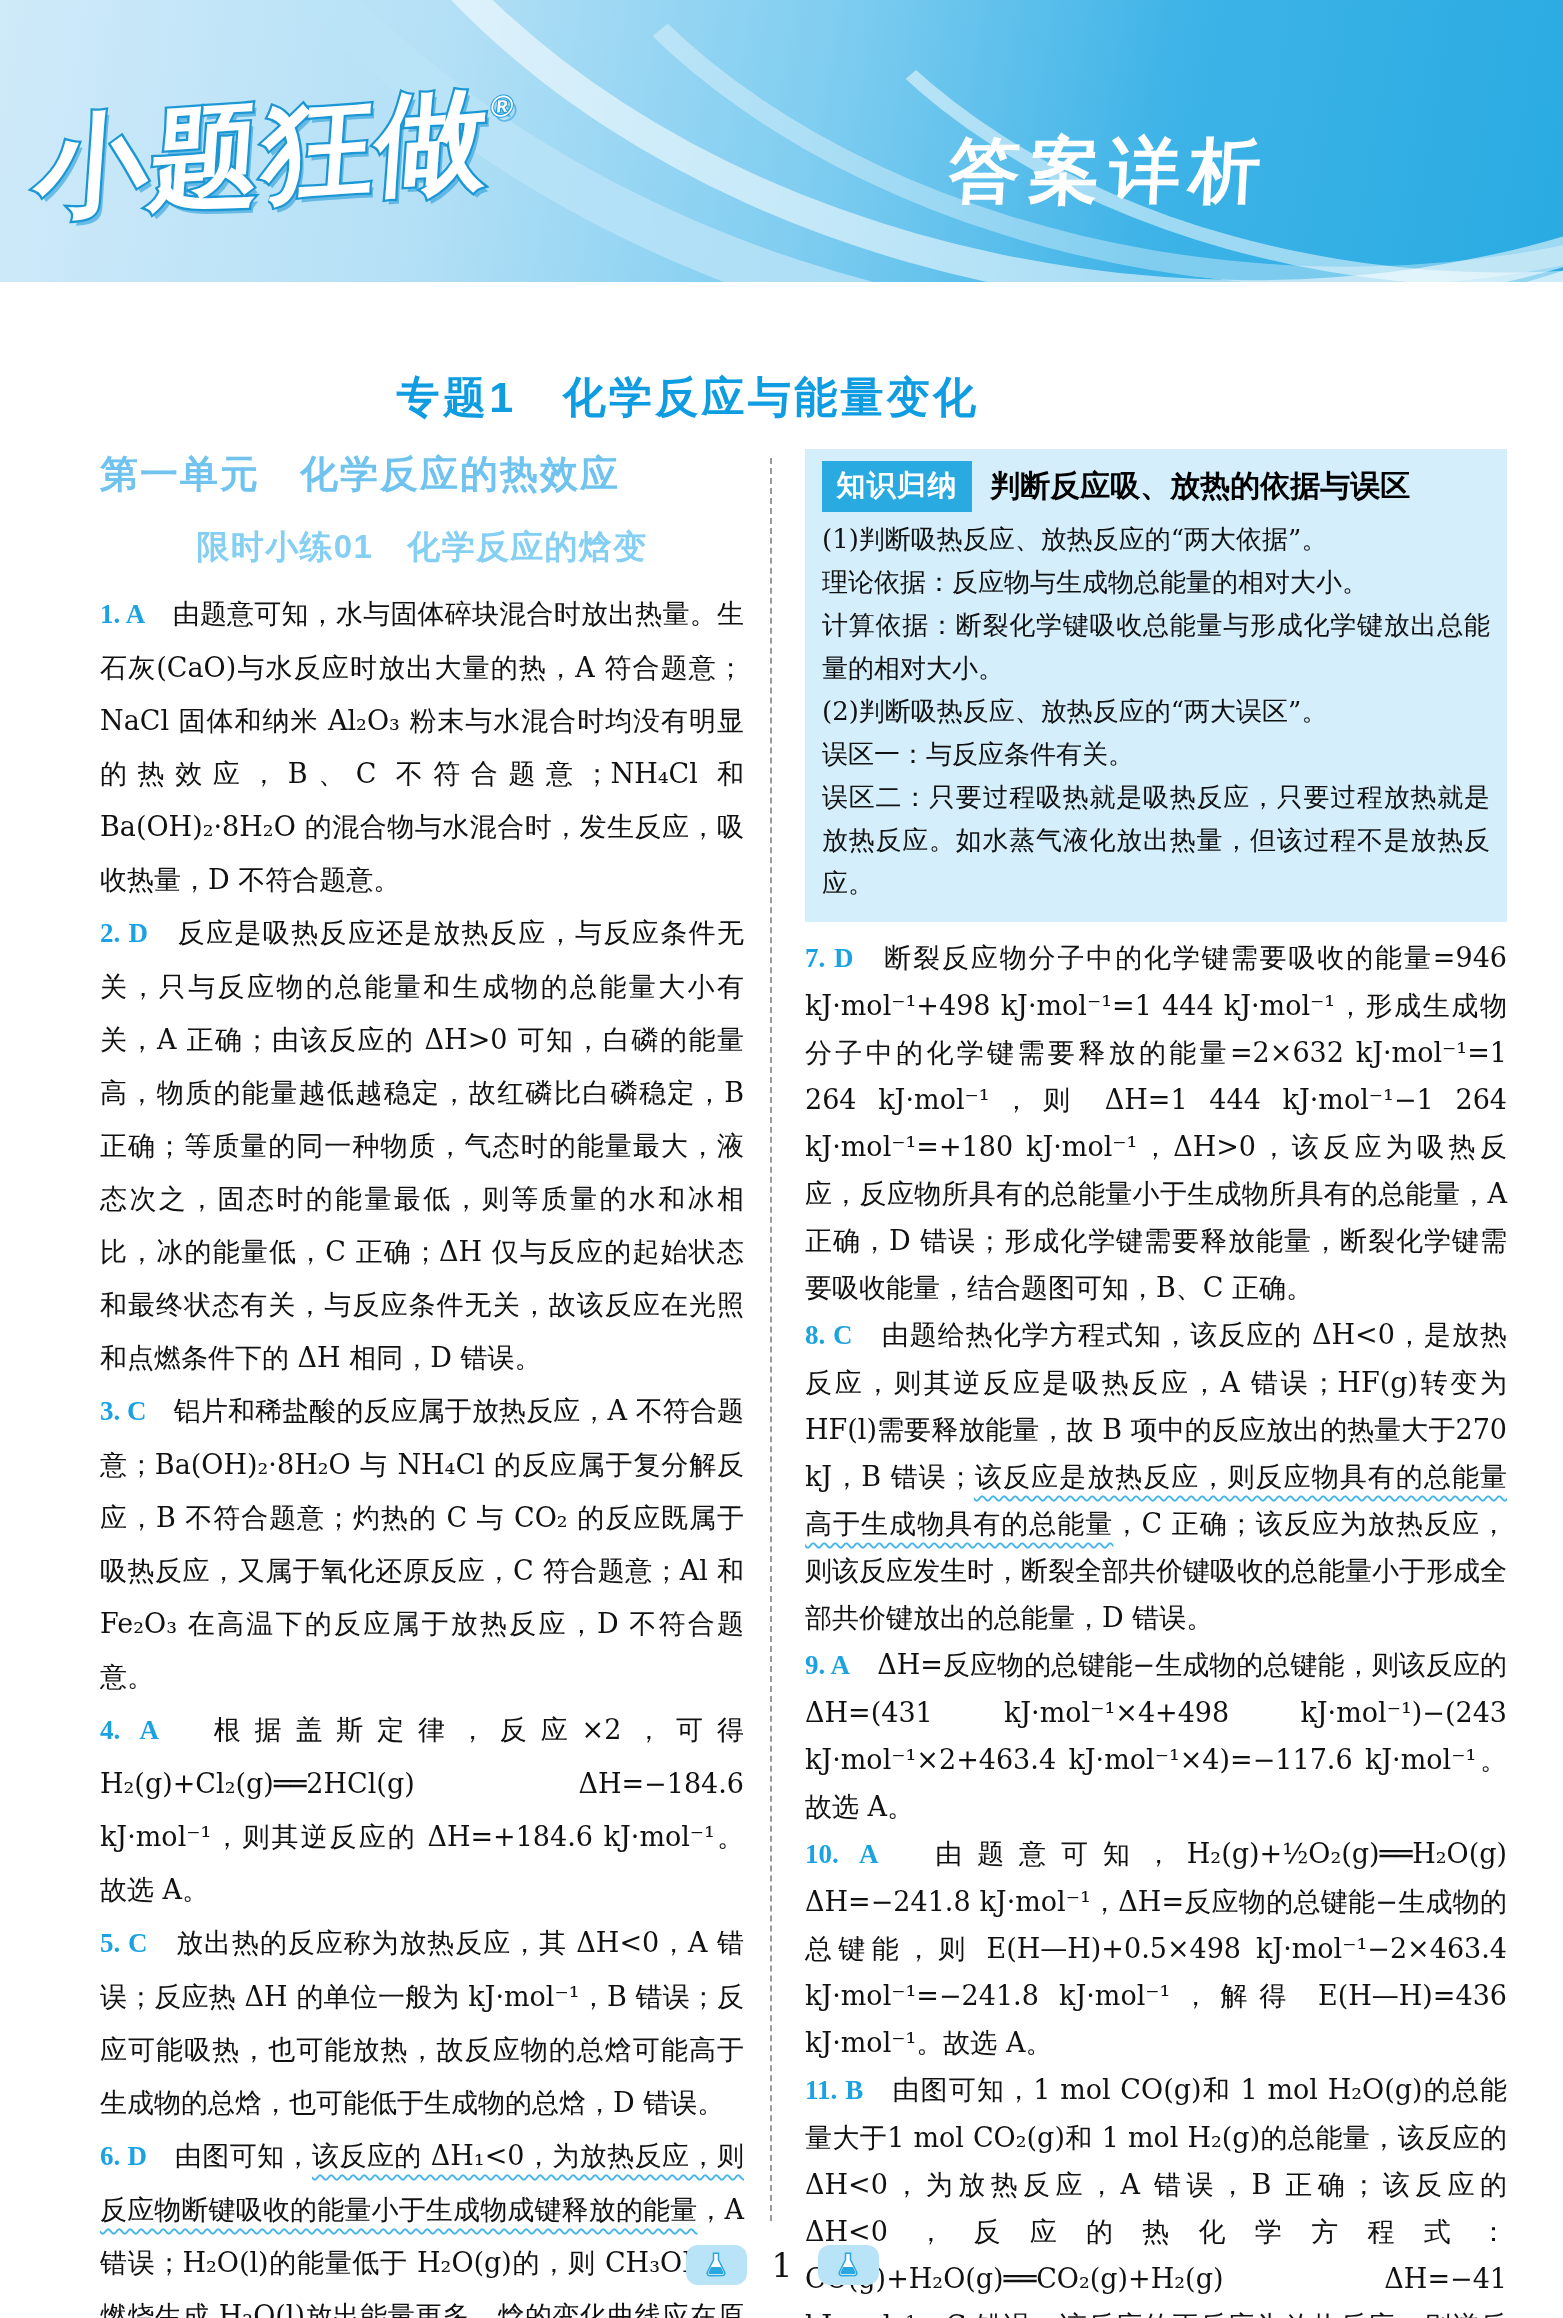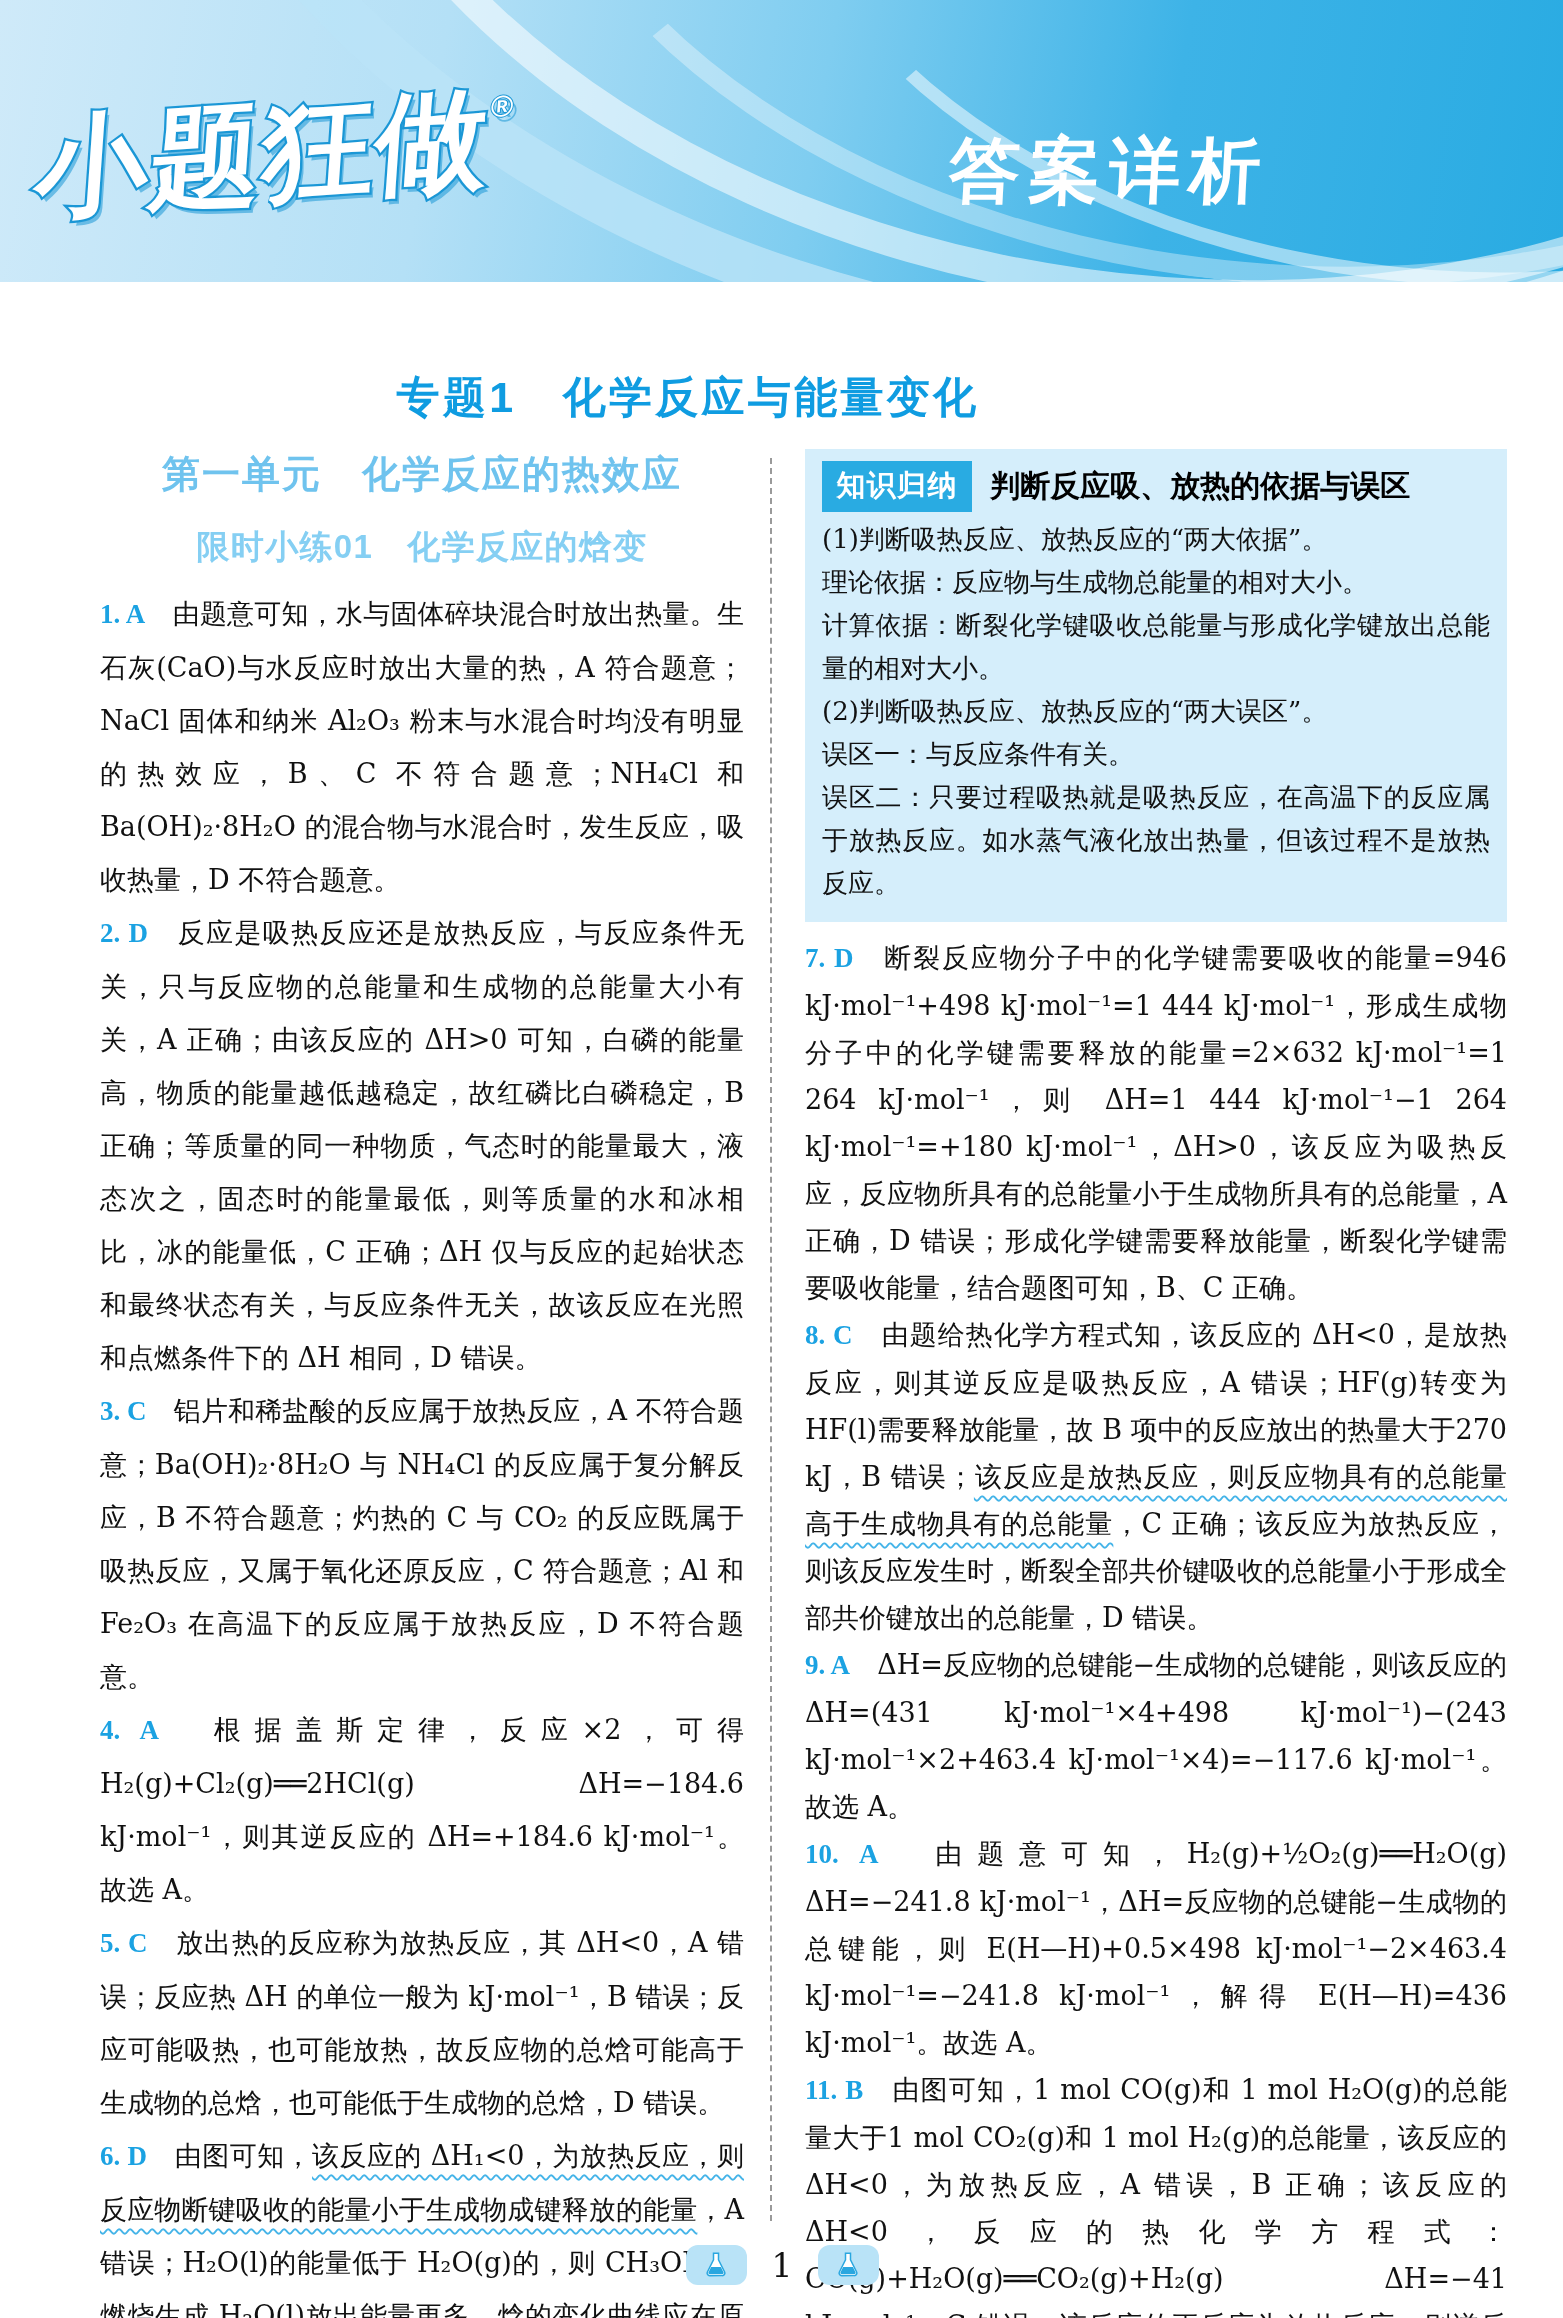"第一单元 化学反应的热效应" .unit-heading { text-align: center -> none }
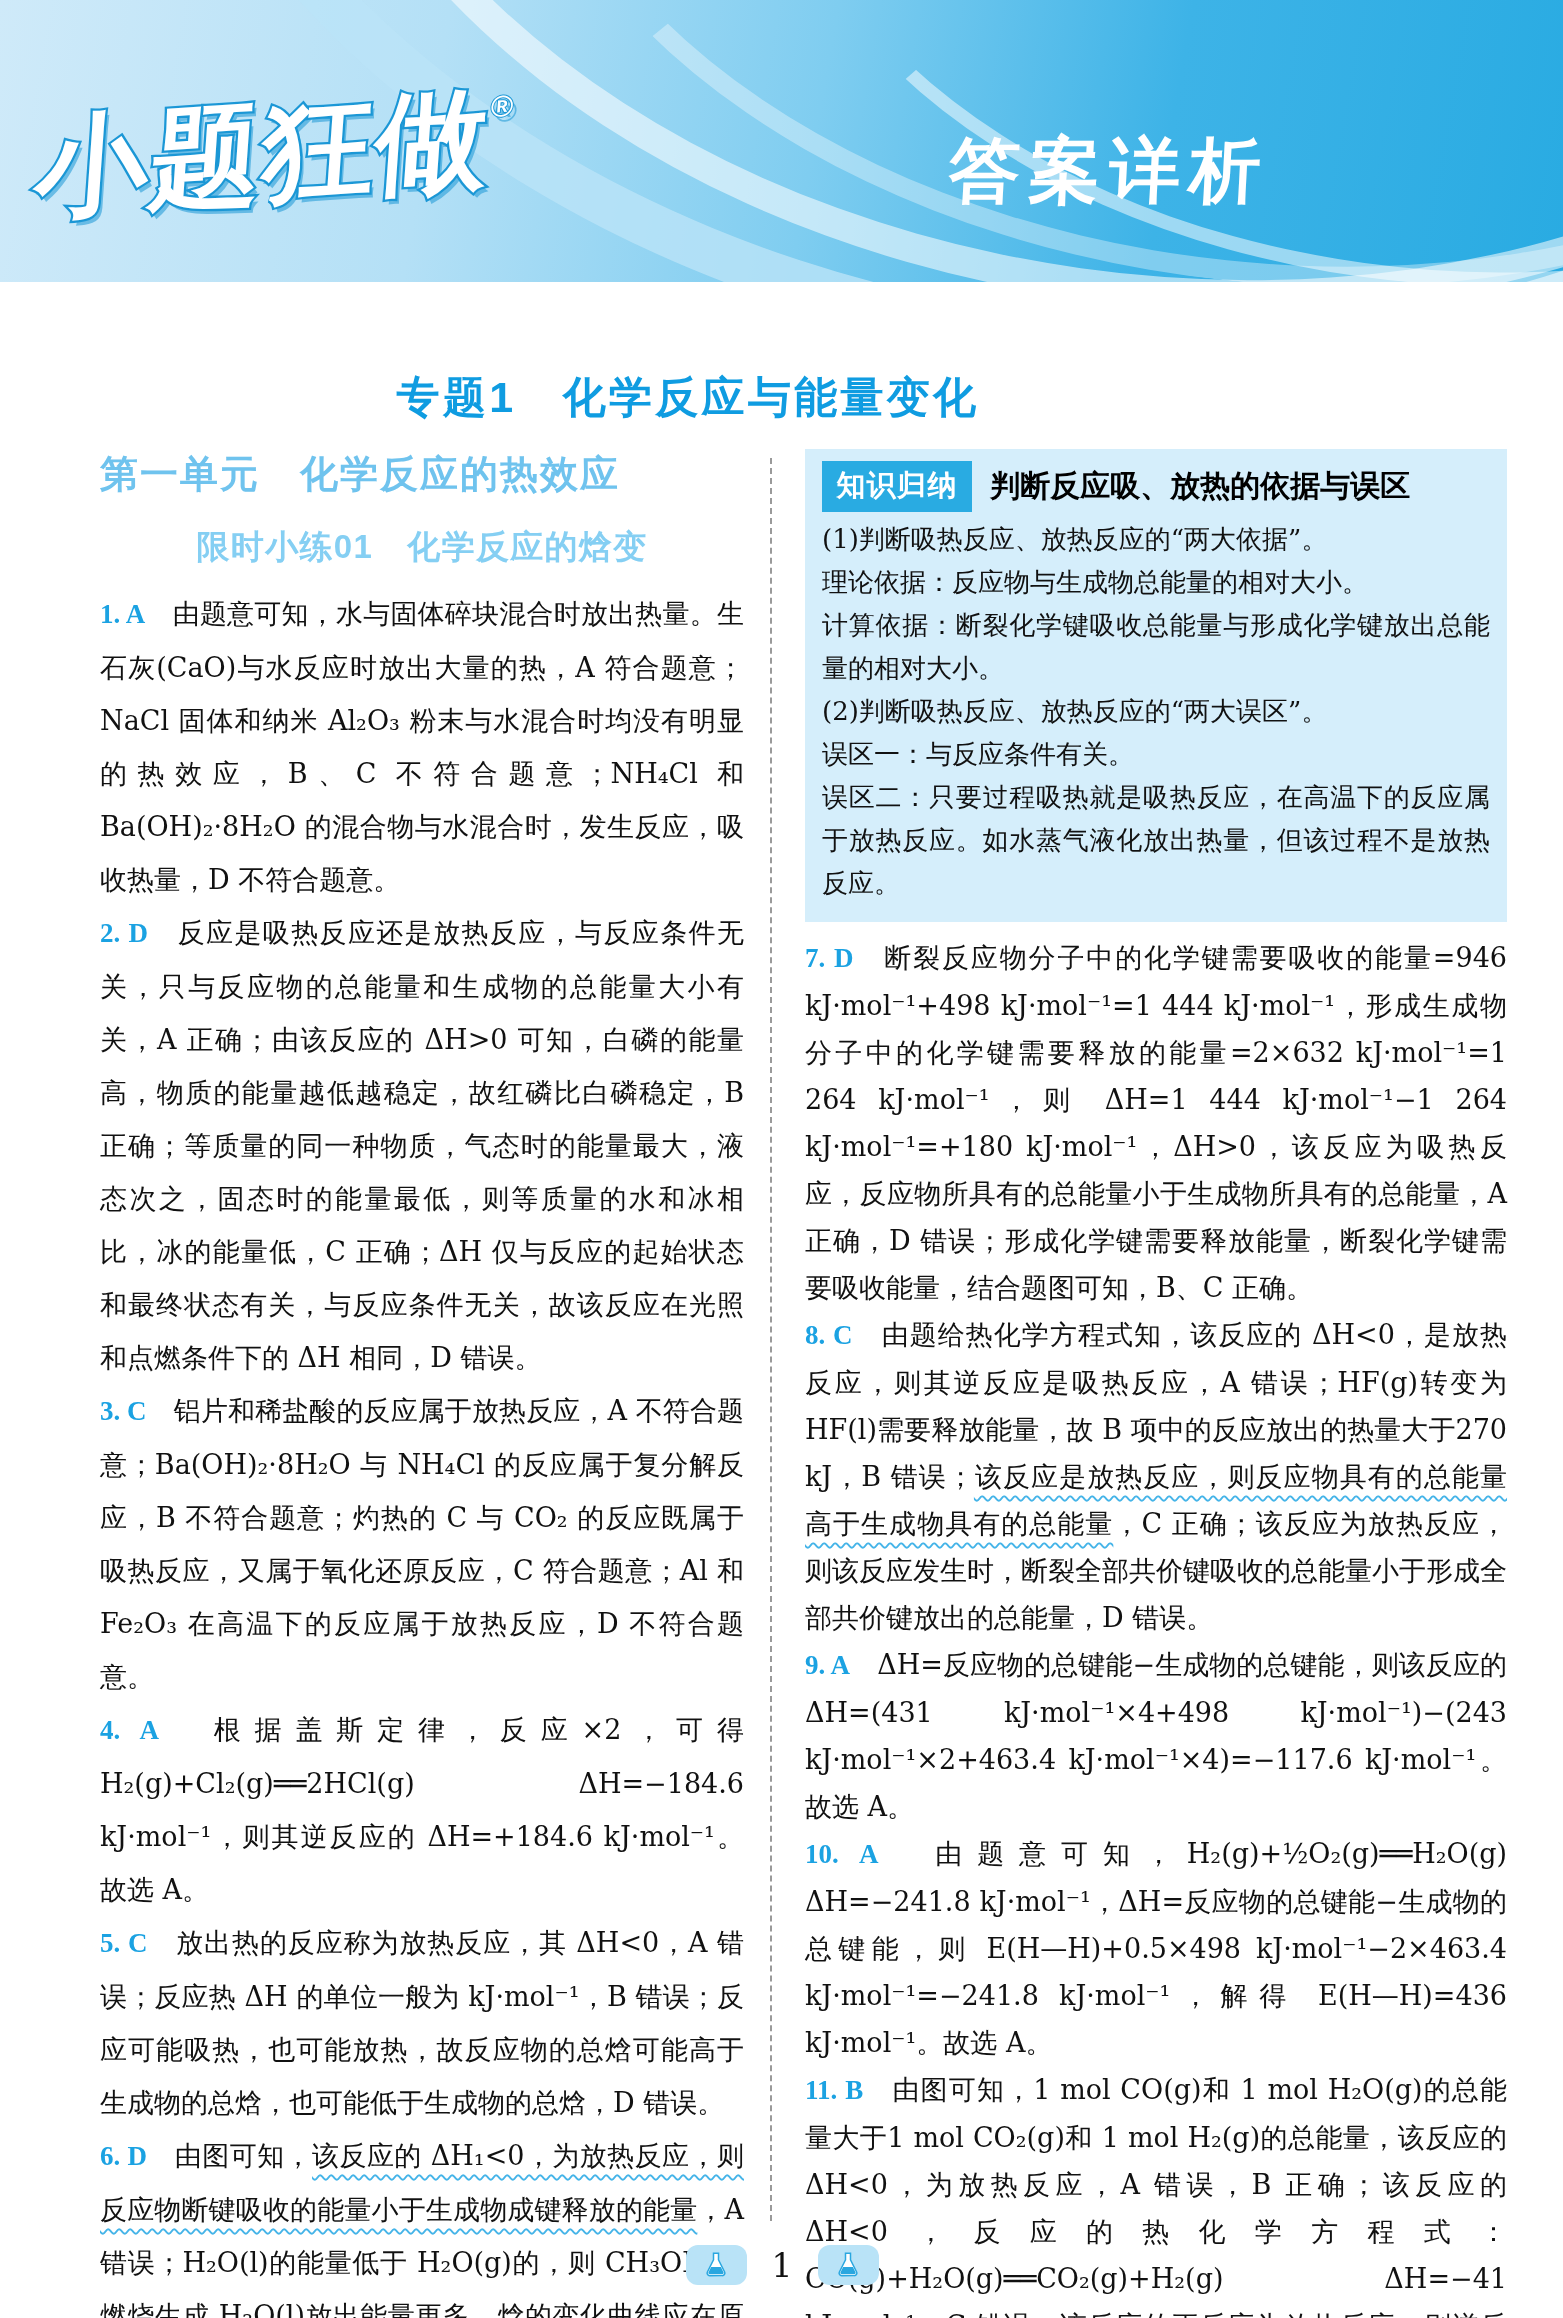"误区二：只要过程吸热就是吸热反应，在高温下的反应属于放热反应。如水蒸气液化放出热" p { text: 在高温下的反应属于 -> 只要过程放热就是 }
